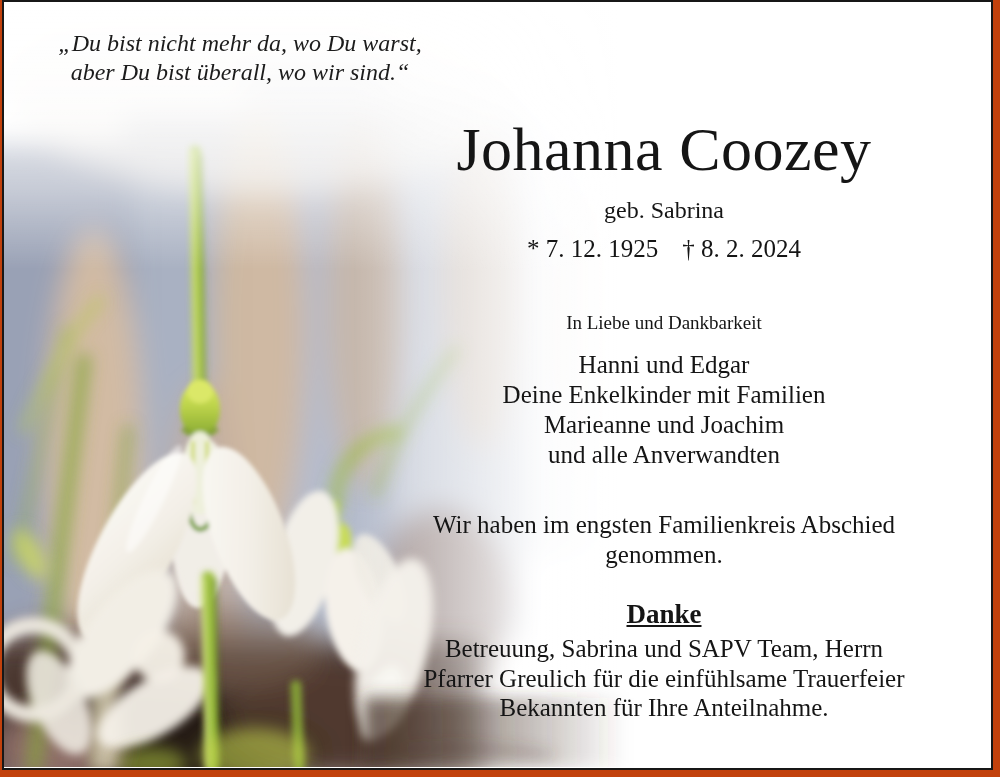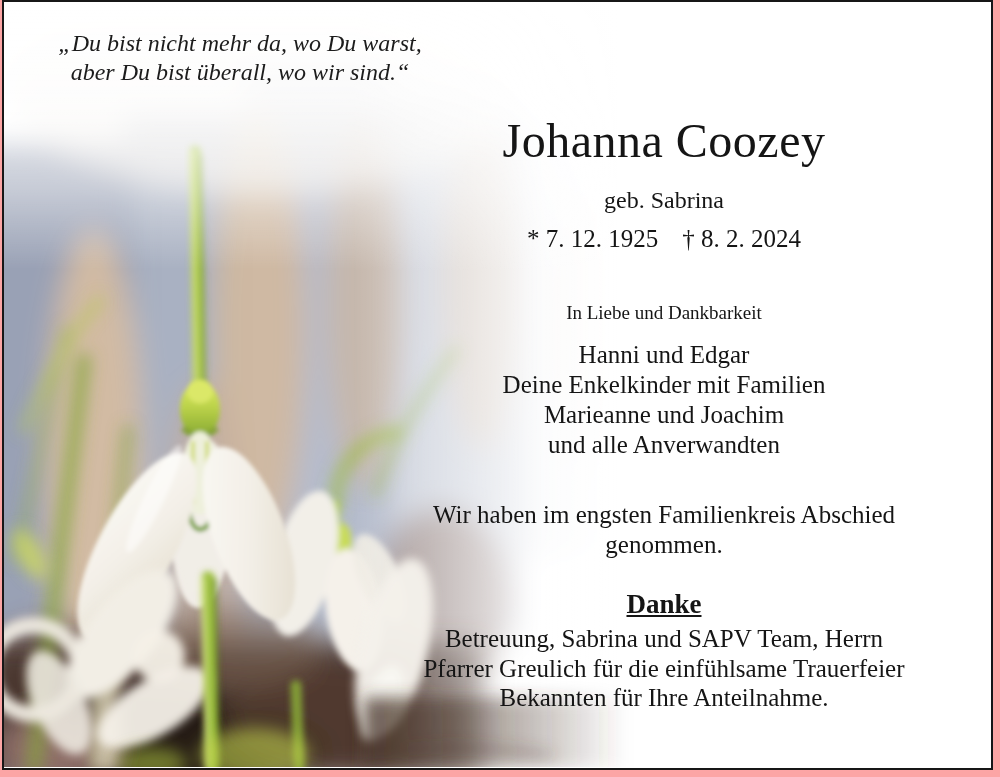"„Du bist nicht mehr da," .page { background: #fca5a5 -> #c2410c }
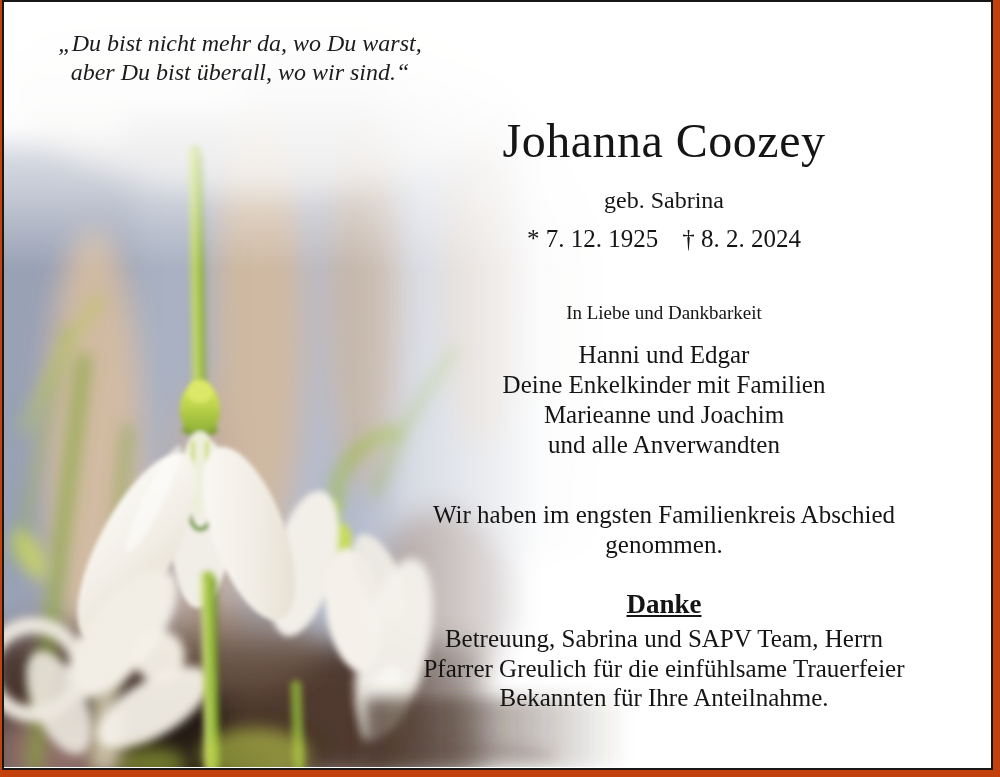"Johanna Coozey" .name { font-size: 48px -> 62px; margin: 0 -> 8px }
